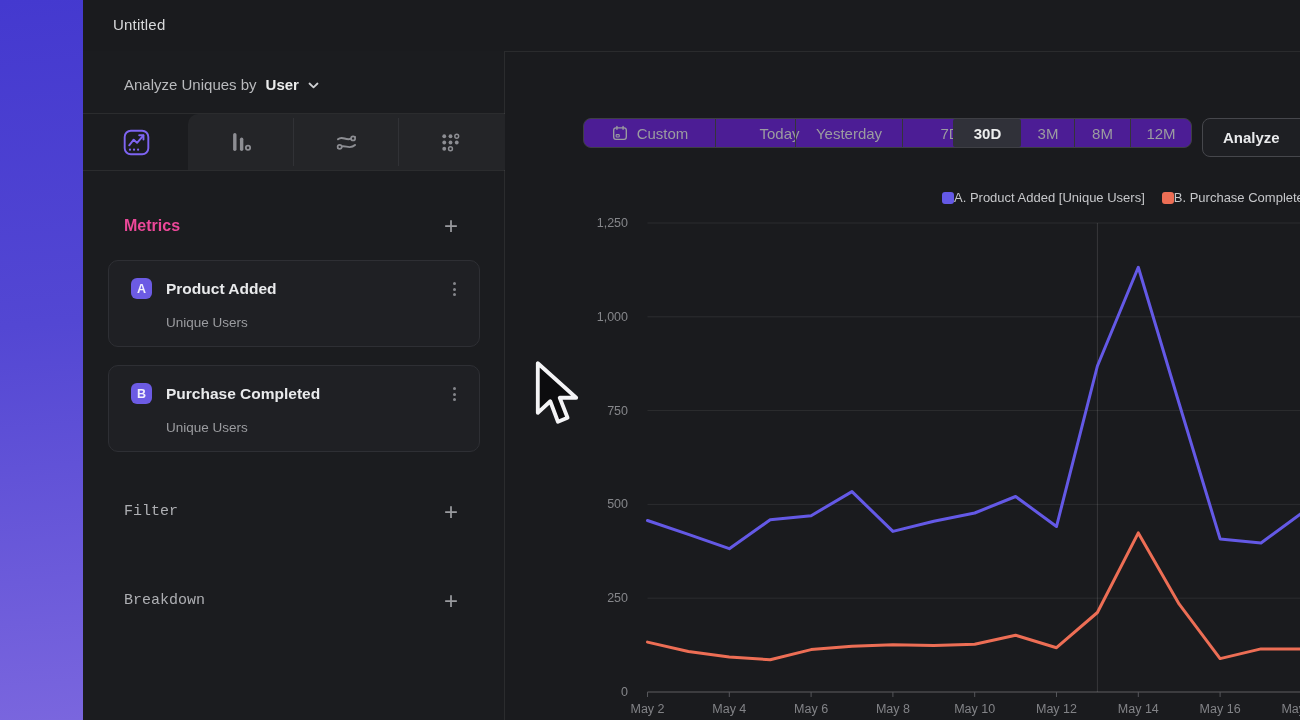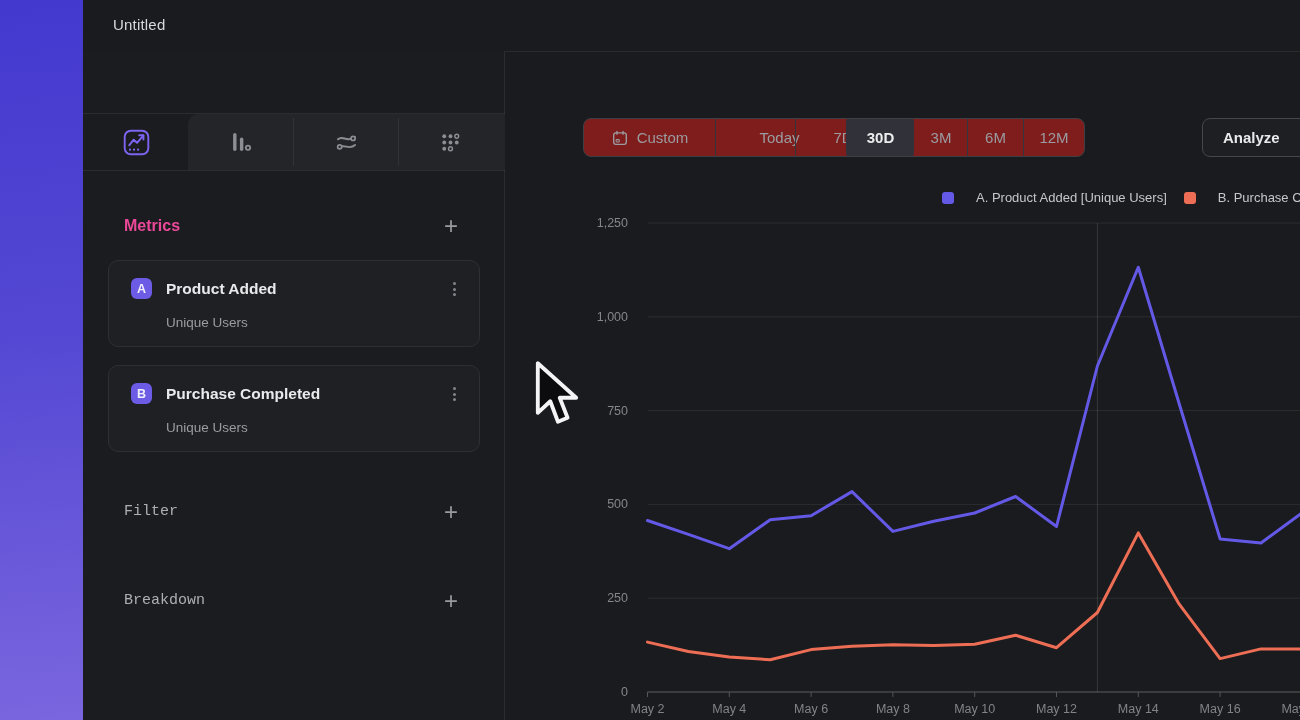"Analyze Uniques by" div { html: none -> <div> <span>Analyze Uniques by</span> <span>User</span> <svg> <polyline></polyline> </svg> </div> }
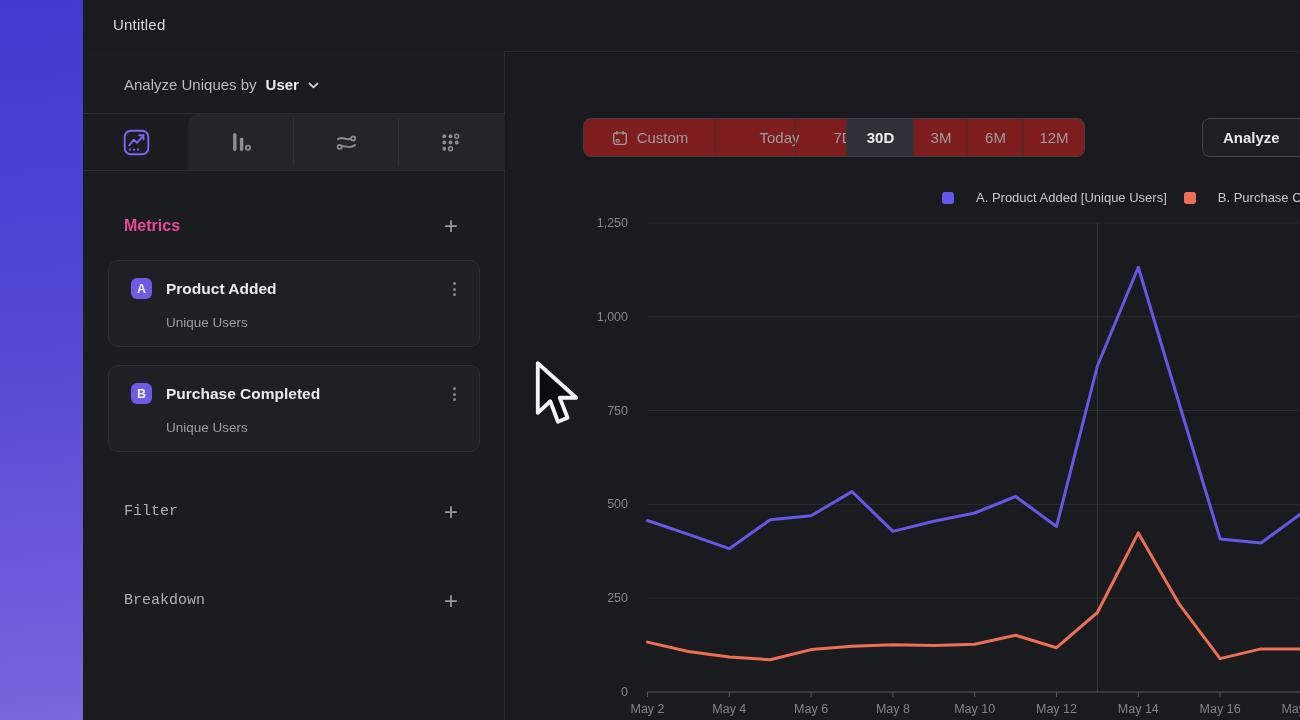"Custom" #range-group { background: #7f1d1d -> #4c1d95; height: 39px -> 30px }
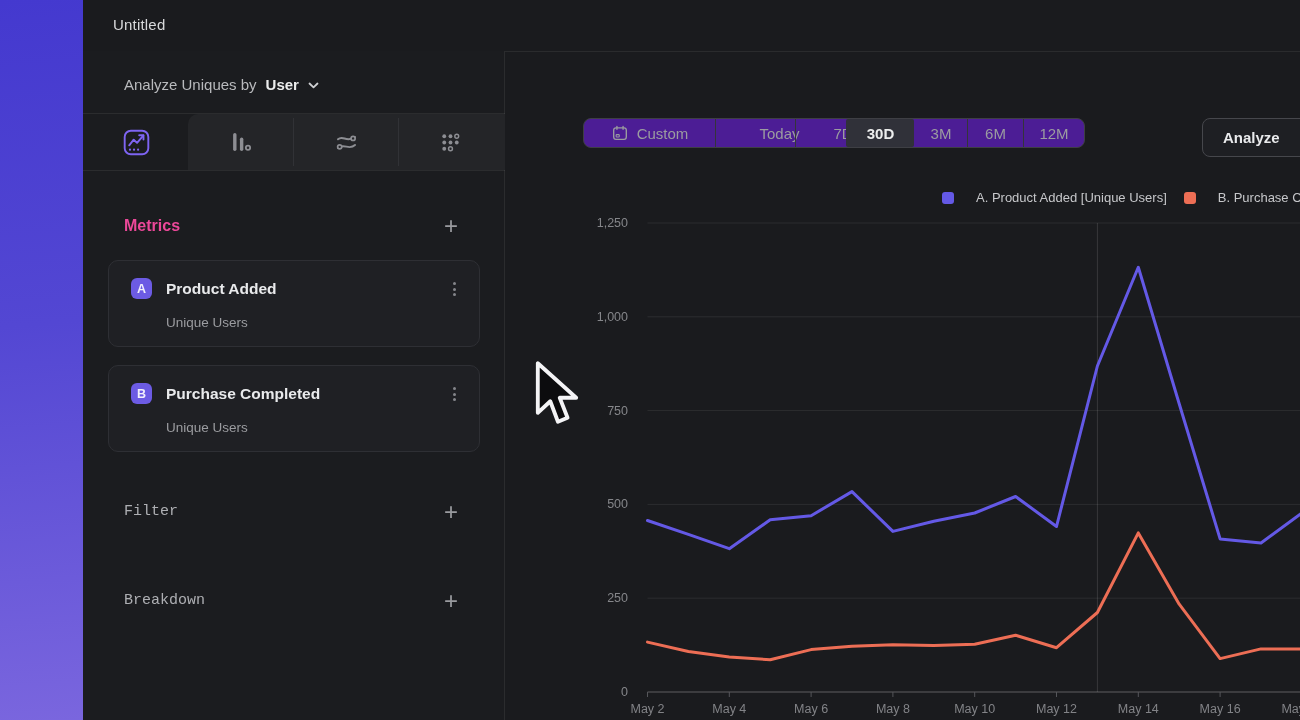"Yesterday" div.range-btn { html: none -> <div> <span>Yesterday</span> </div> }
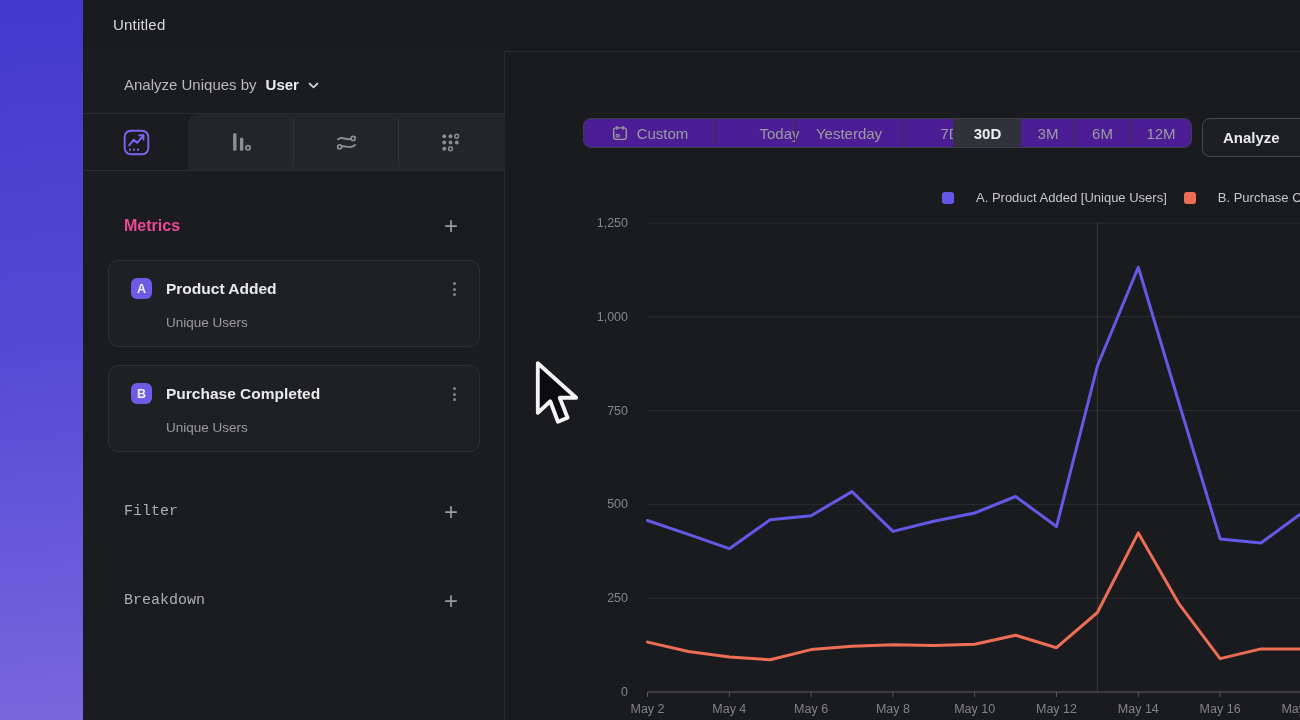"6M" span { text: 6M -> 8M }
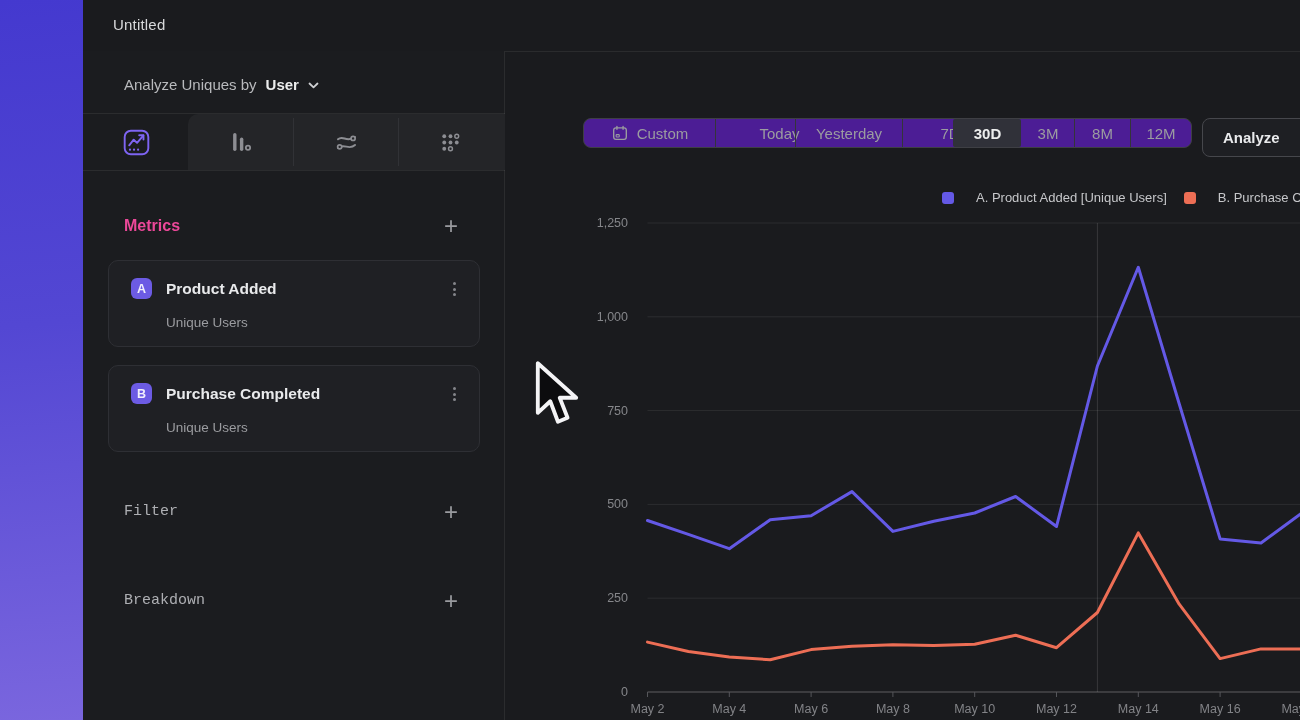"A. Product Added [Unique Users]" .legend-item { gap: 22px -> 0 }
